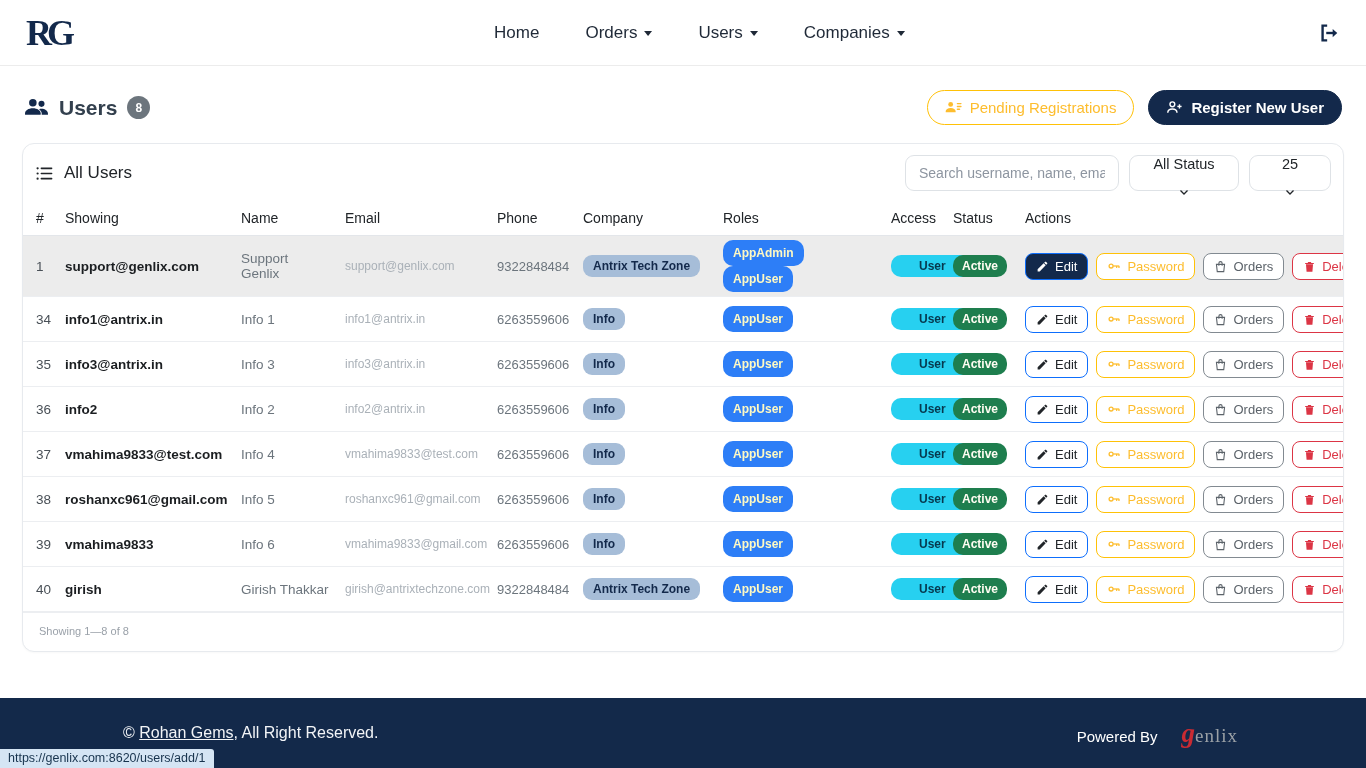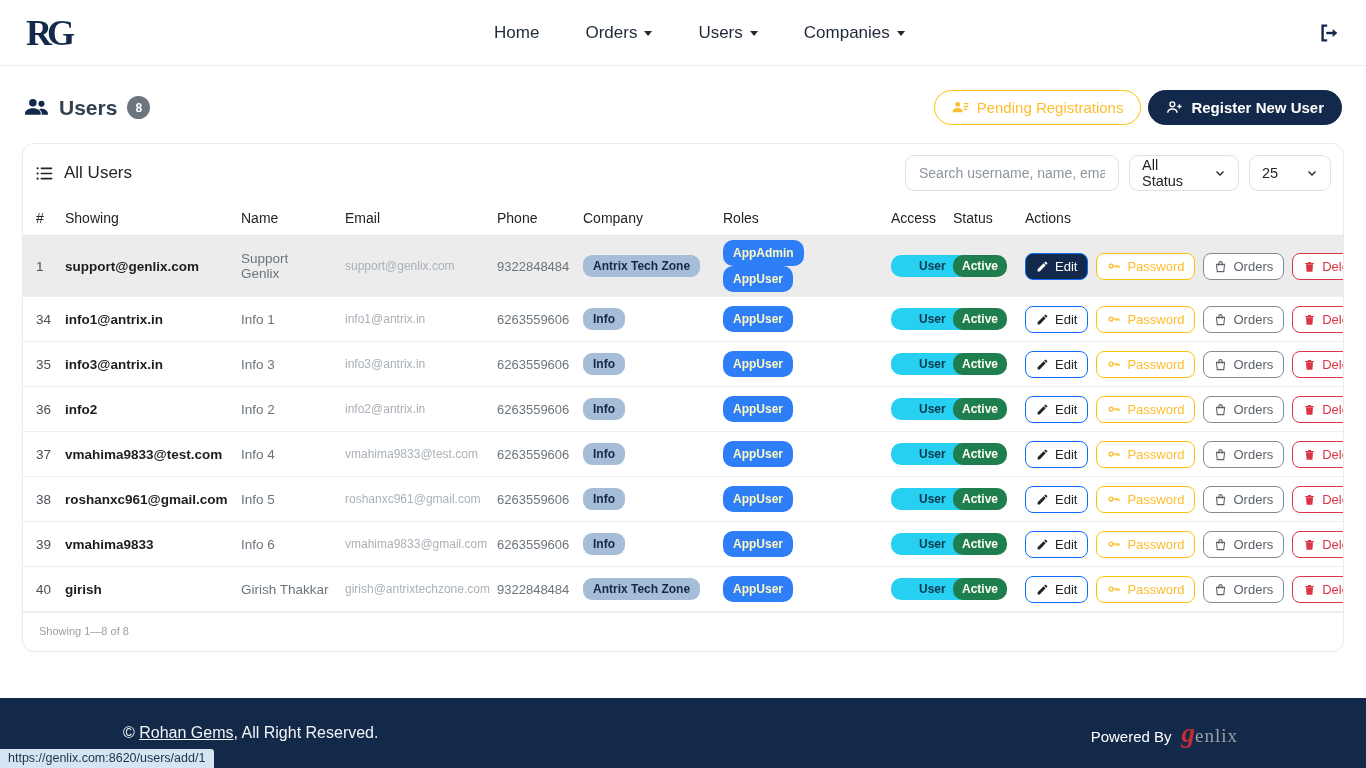"Pending Registrations" .ph-right { gap: 7px -> 14px }
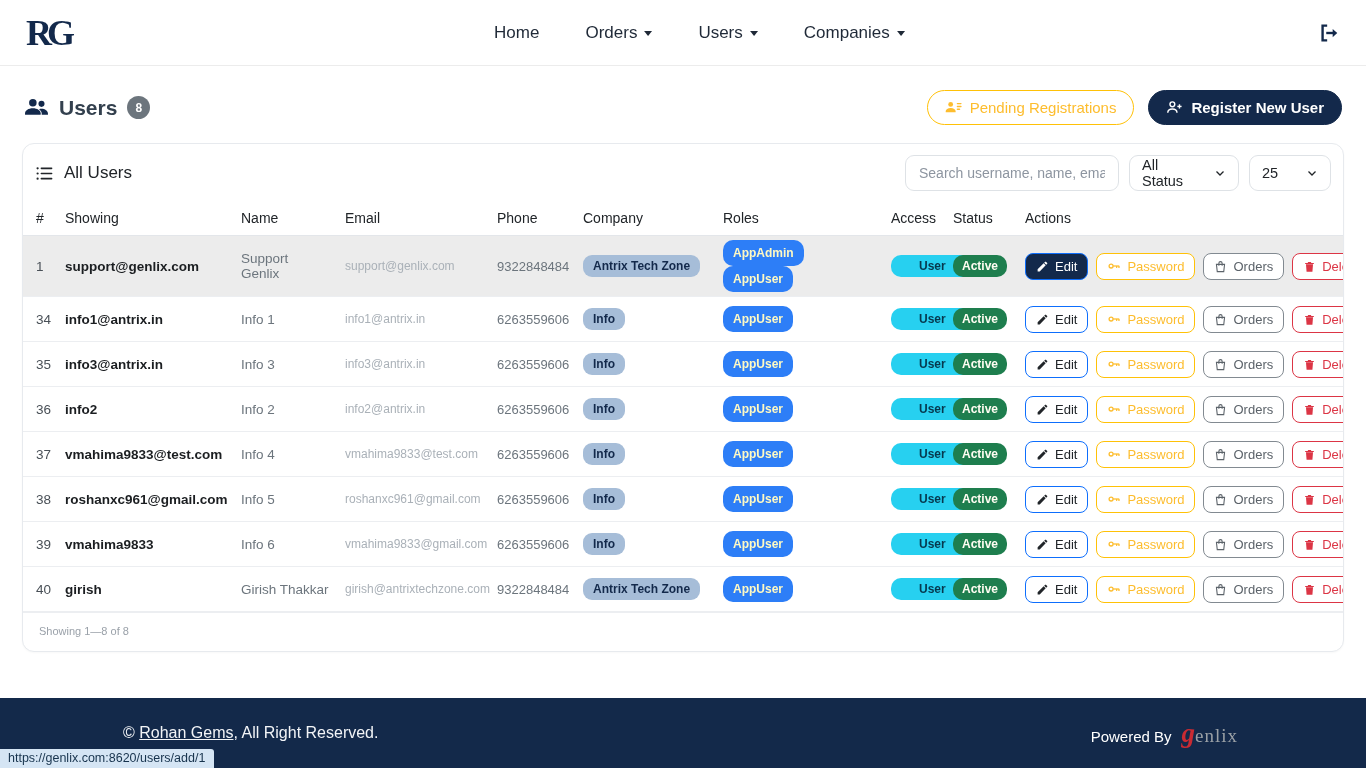"All Status" .select { flex-direction: none -> column }
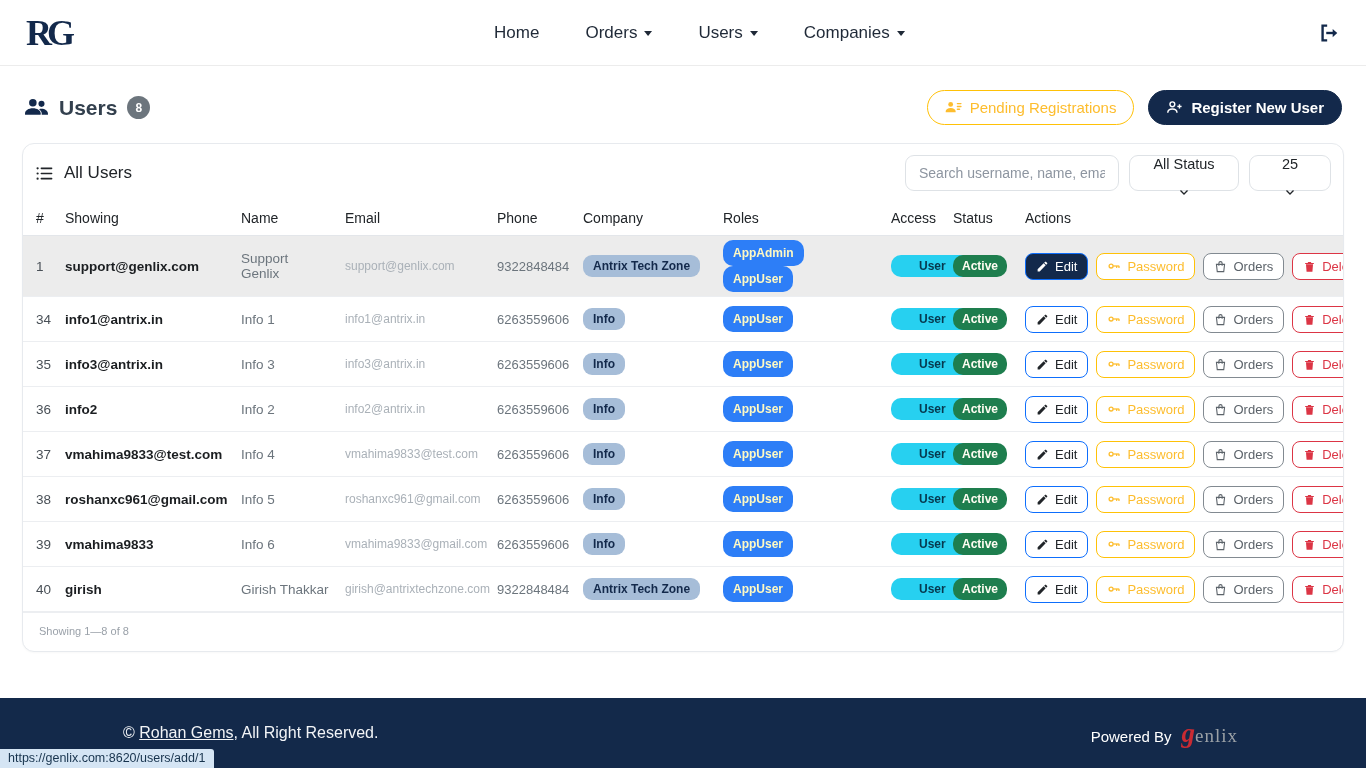"Powered By" .powered { gap: 10px -> 24px }
